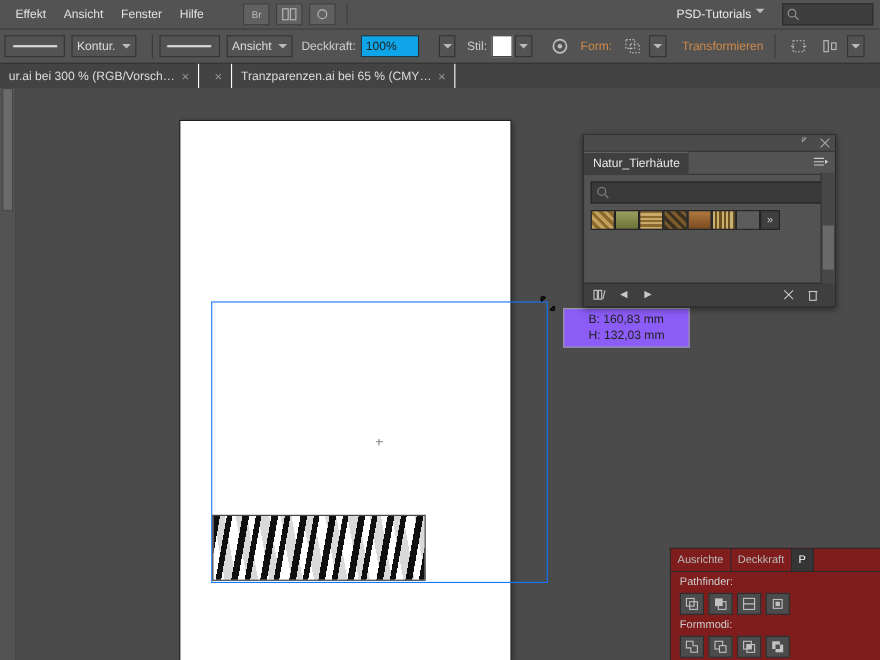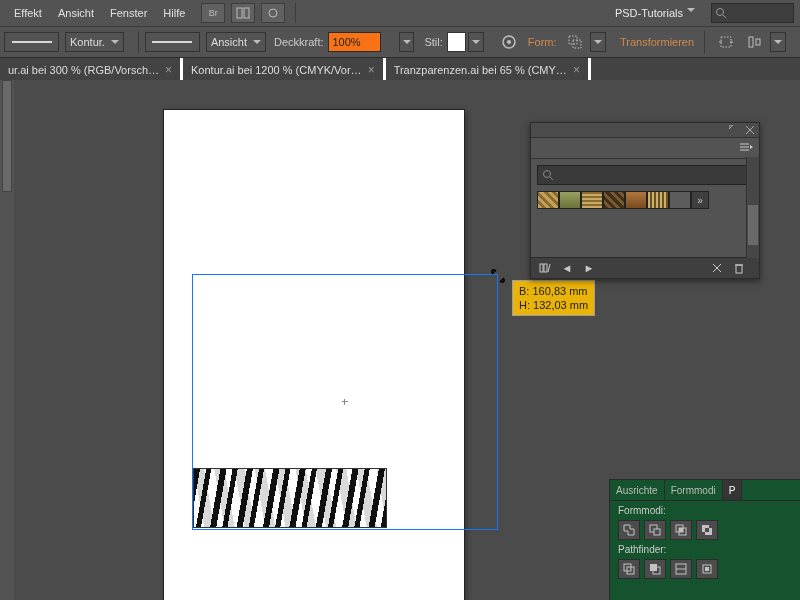"Br" .mb-icons { margin-left: 8px -> 28px }
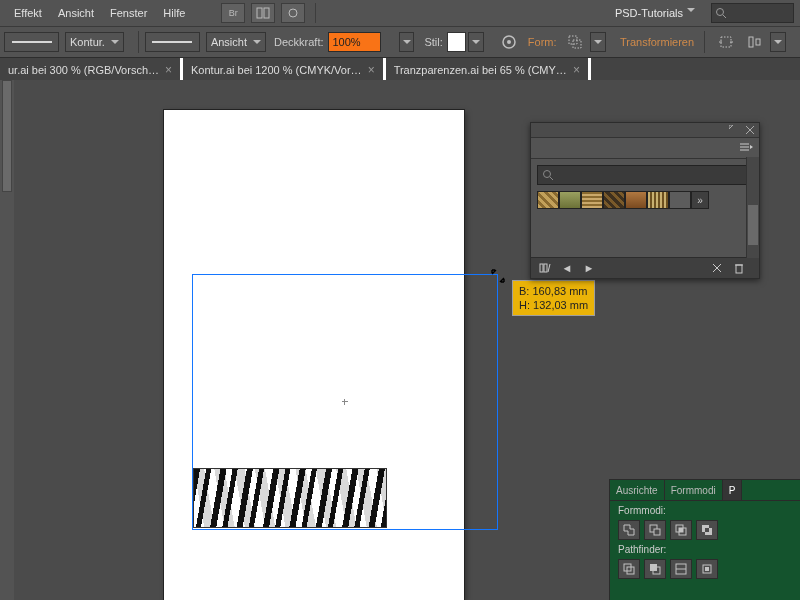"100%" .opt-input { background: #f97316 -> #0ea5e9 }
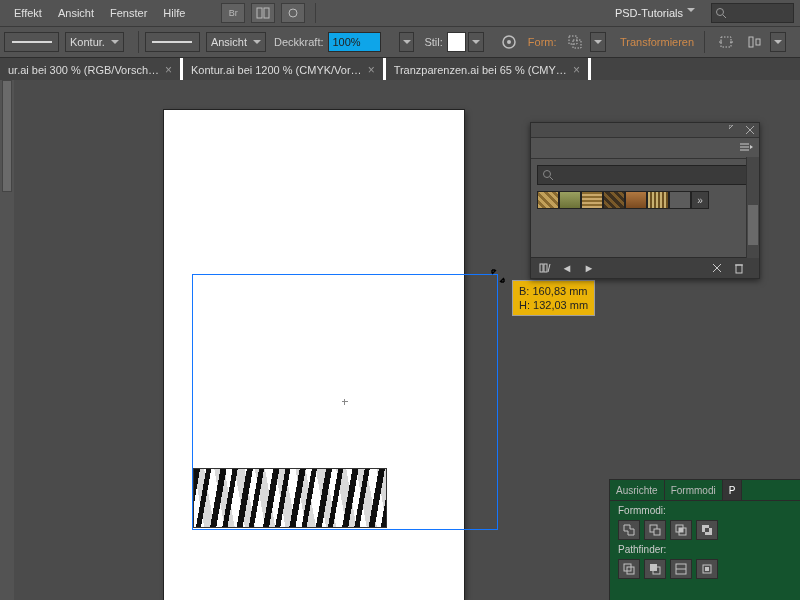"ur.ai bei 300 % (RGB/Vorsch…" .tab { border-right: 3px solid #ffffff -> 1px solid #ffffff }
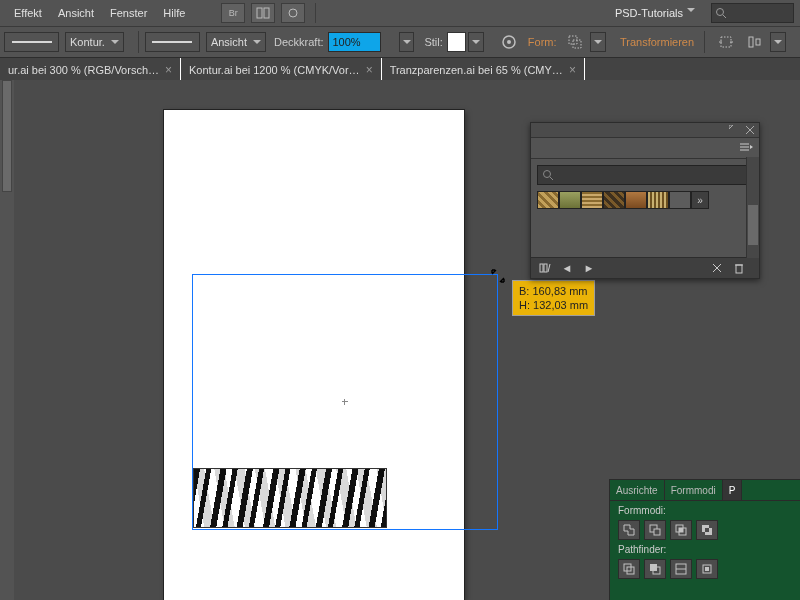"Kontur.ai bei 1200 % (CMYK/Vor…" span { html: <span>Kontur.ai bei 1200 % (CMYK/Vor…</span> -> none }
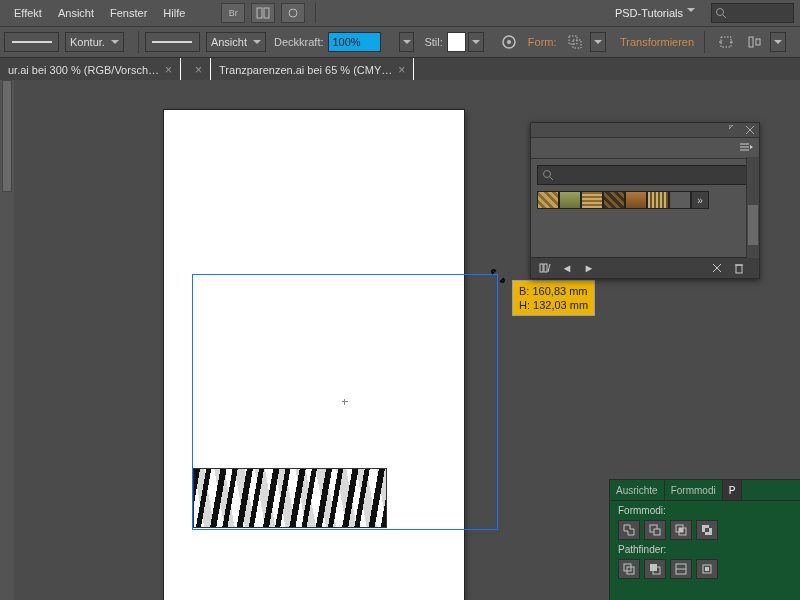"Natur_Tierhäute" div.ptab-label { html: none -> <div>Natur_Tierhäute</div> }
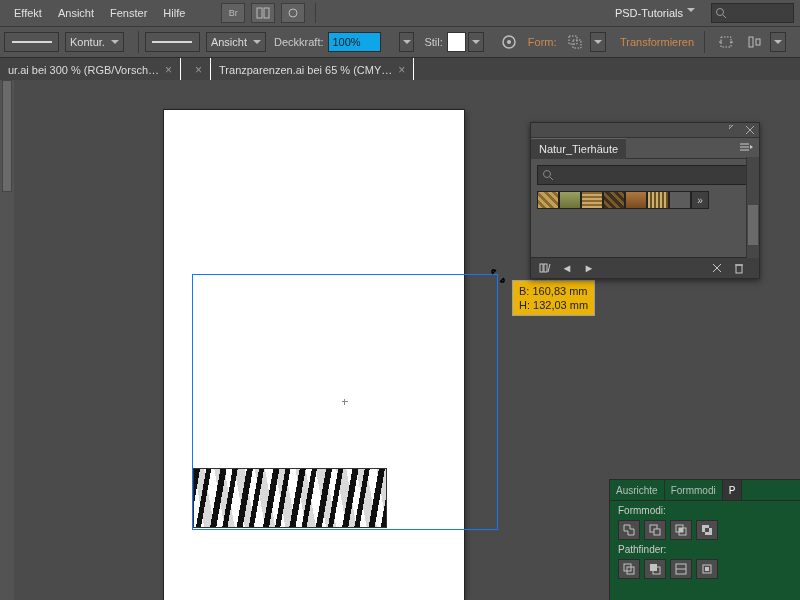"B: 160,83 mm" .tooltip { background: #eab308 -> #8b5cf6; padding: 3px 6px -> 3px 22px }
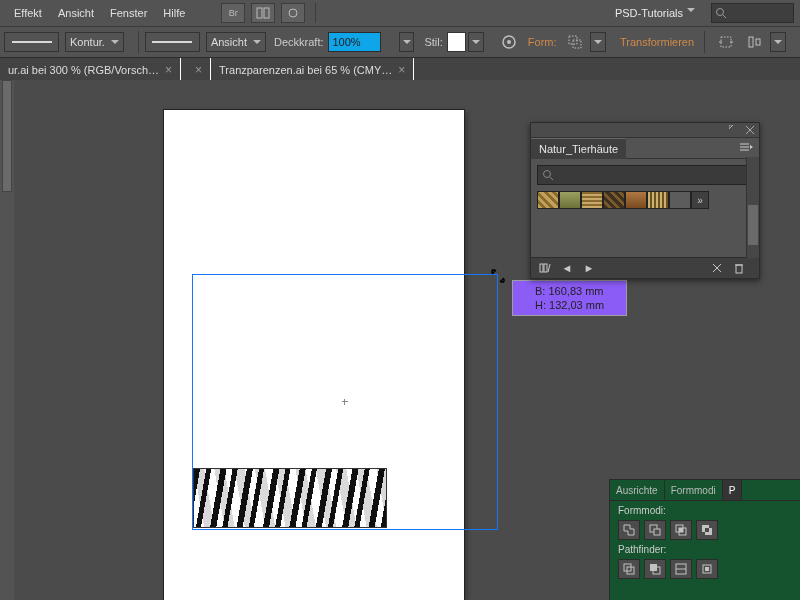"Ausrichte" .dock { background: #14532d -> #7f1d1d; padding-bottom: 21px -> 2px }
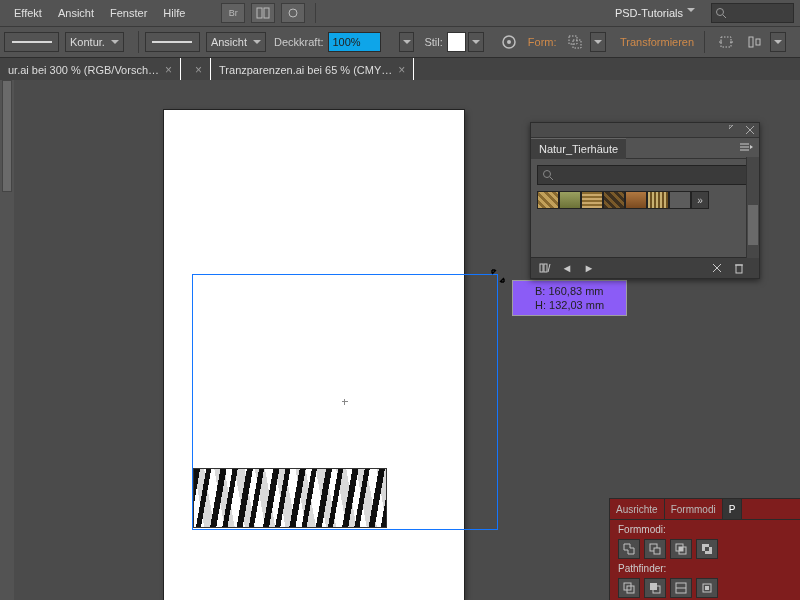"Formmodi" div.dtab { text: Formmodi -> Deckkraft }
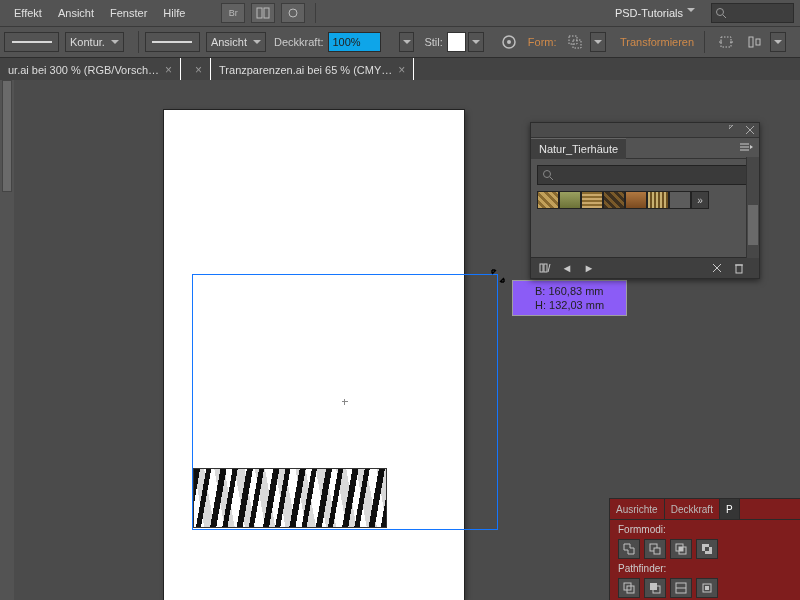"Formmodi:" div.dsection { order: before "Pathfinder:" -> after "Pathfinder:" }
